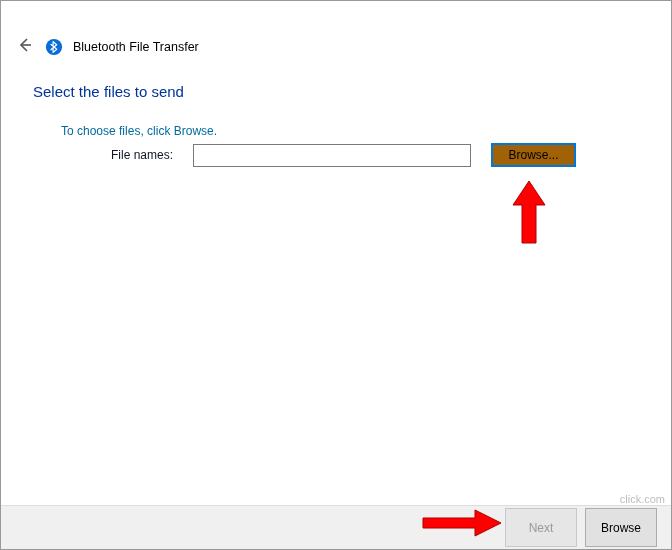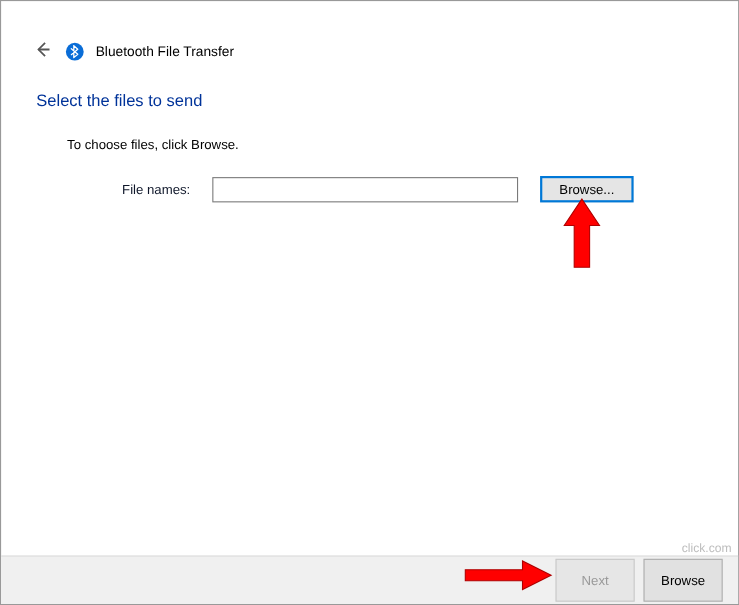"Bluetooth File Transfer" .header { padding: 6px 14px 14px 28px -> 6px 14px 14px 14px }
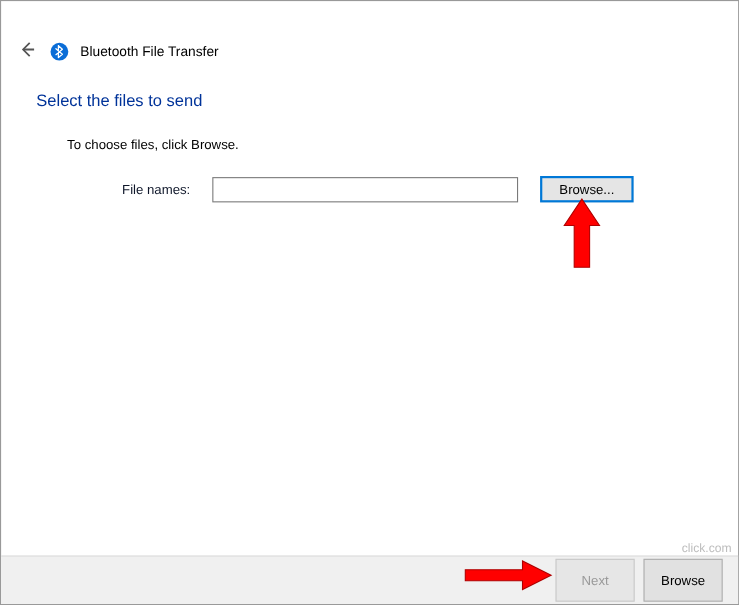"To choose files, click Browse." .instruction { color: #000000 -> #0369a1; margin-bottom: 22px -> 5px }
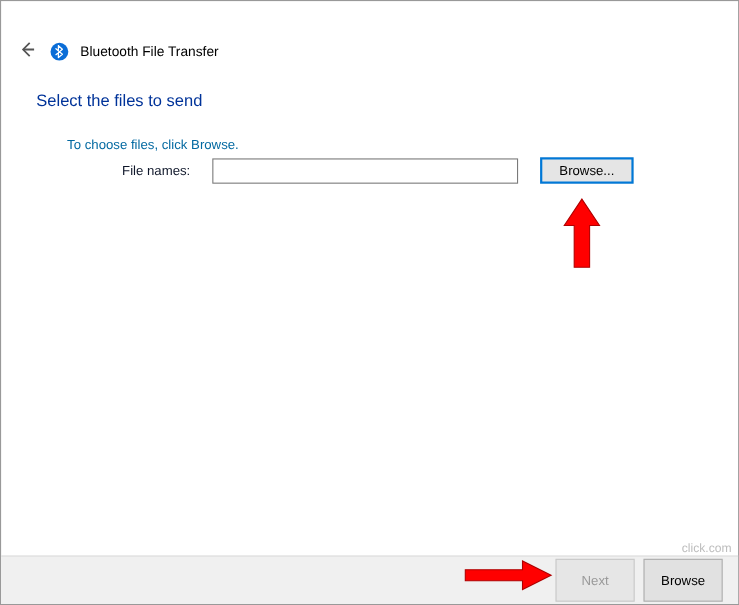"Browse..." .browse-btn { background: #e5e5e5 -> #a16207 }
